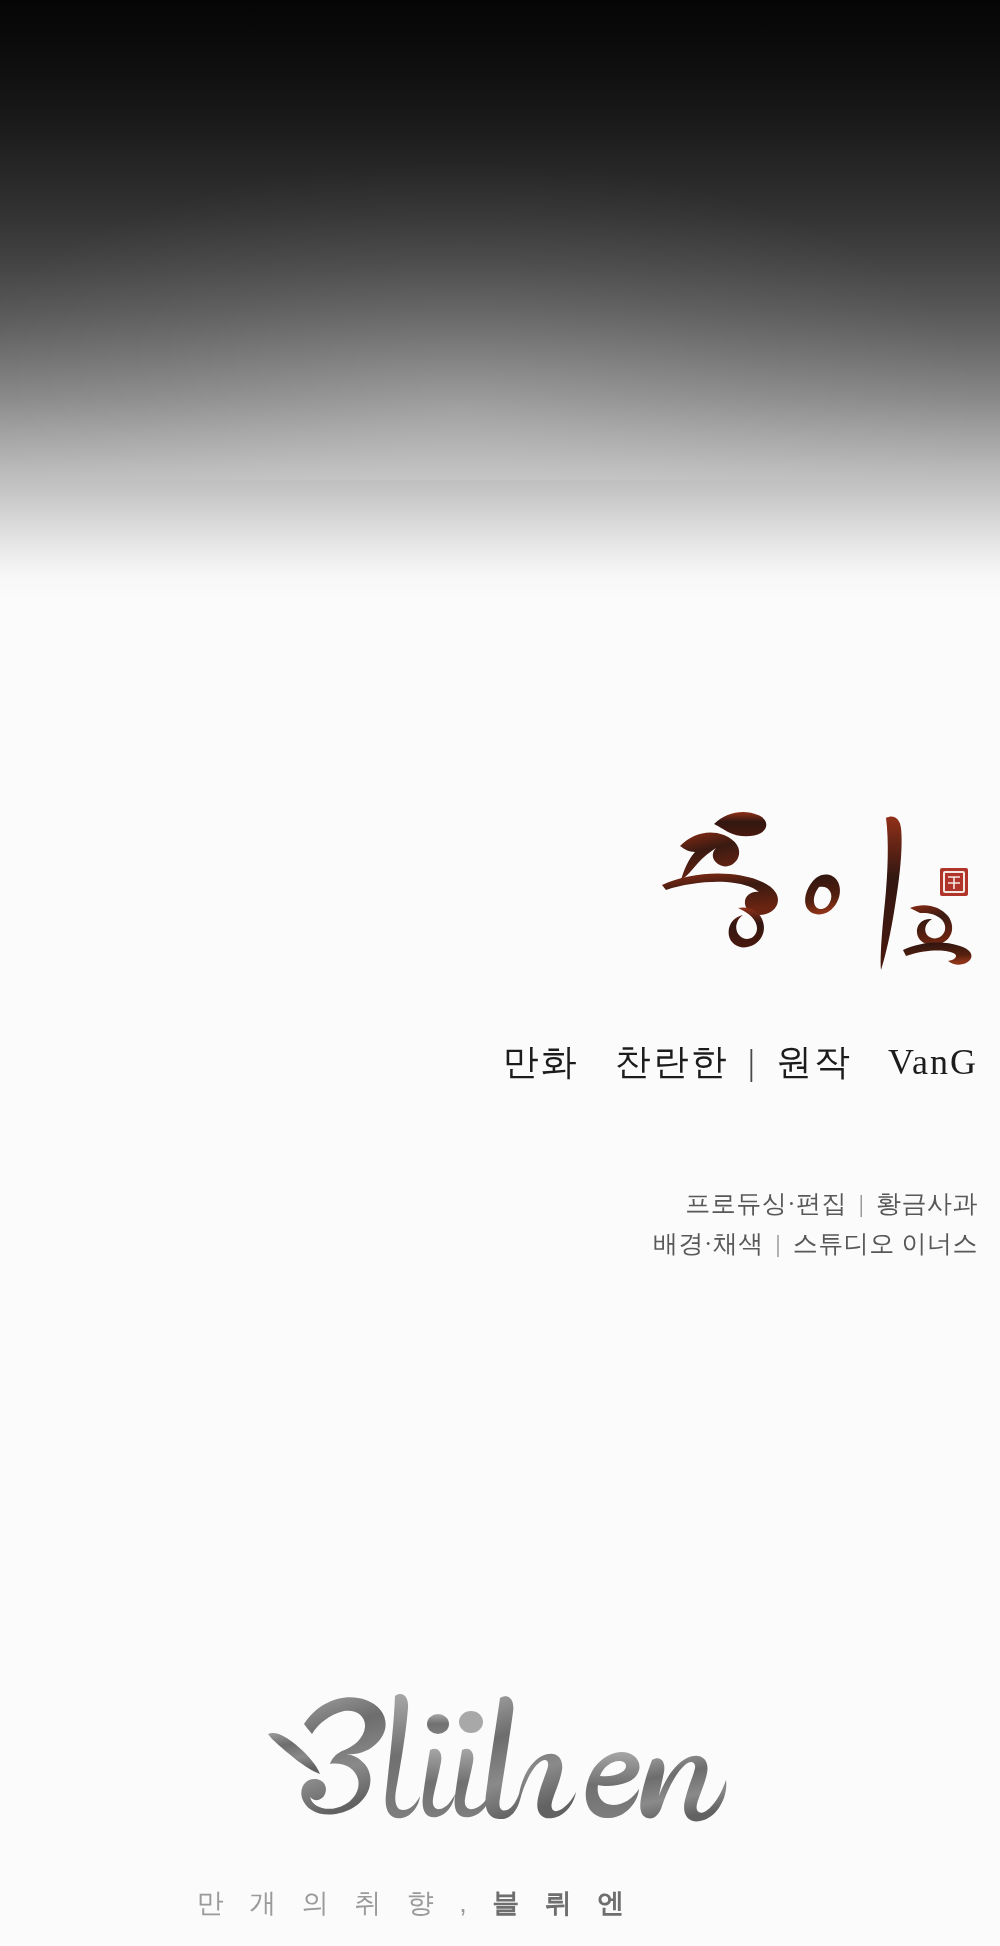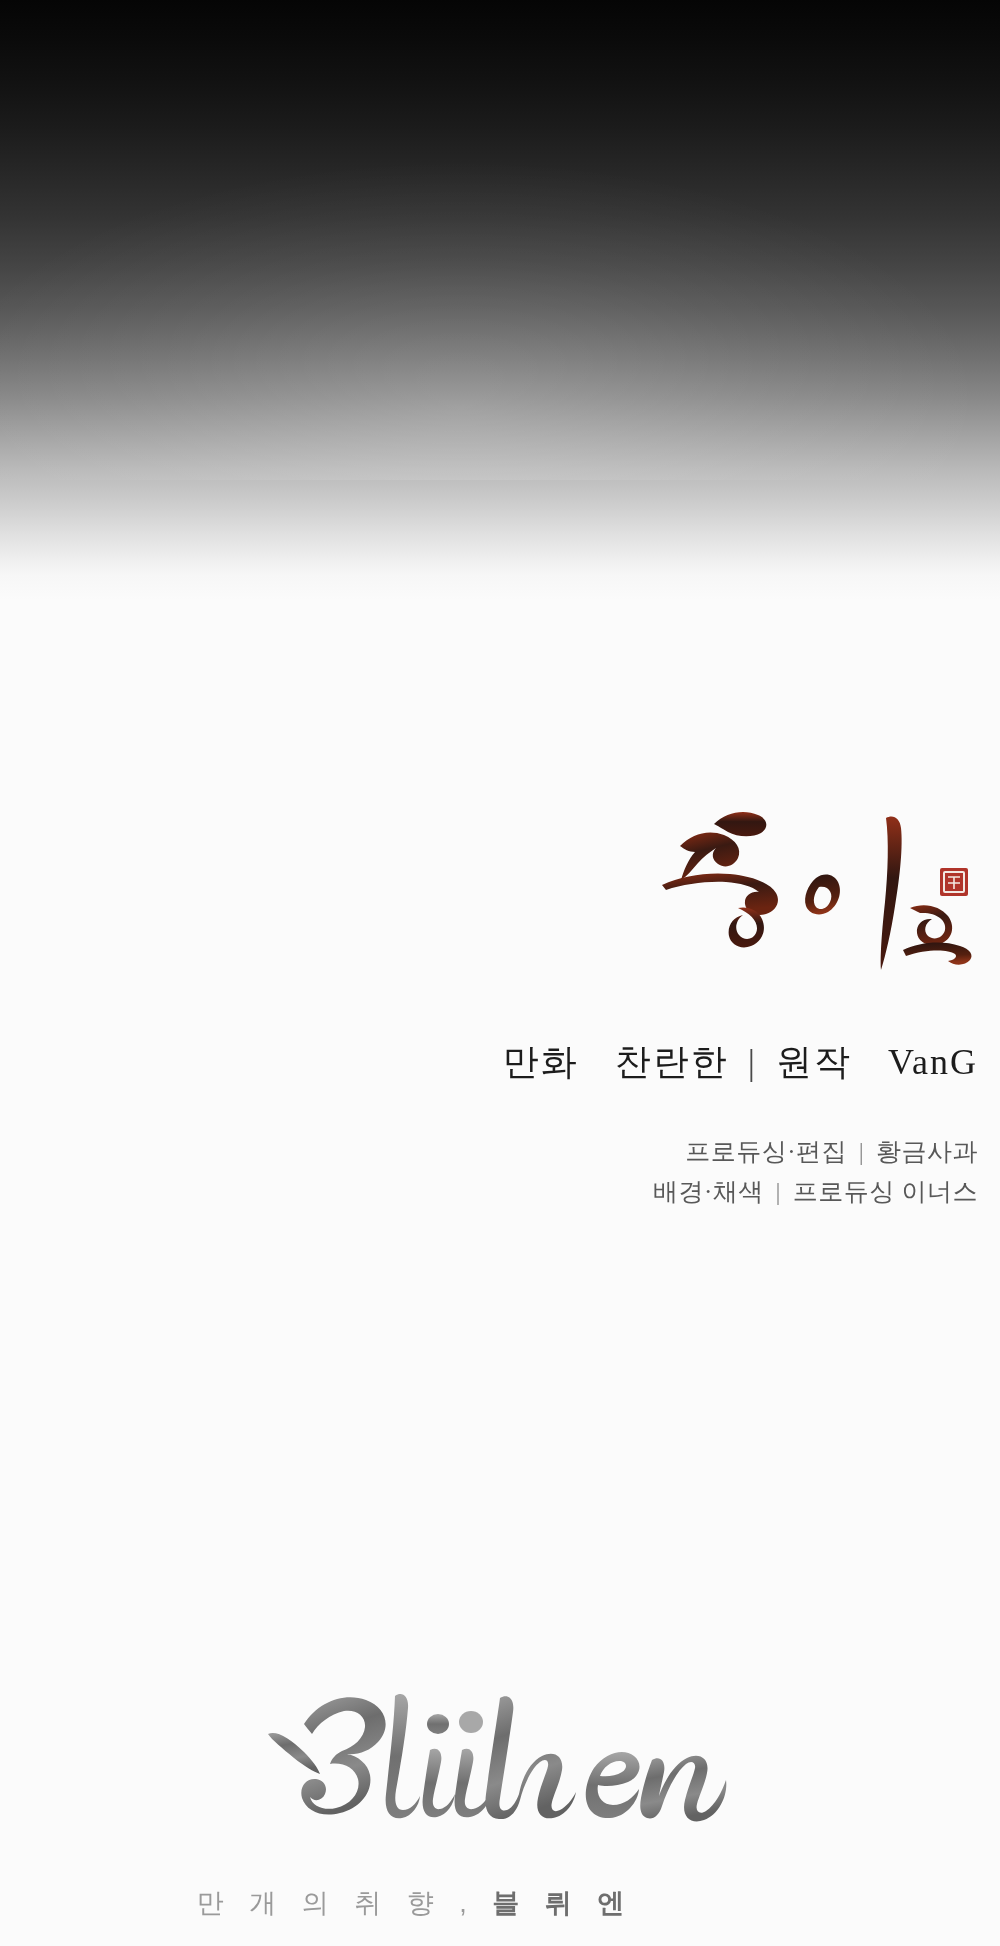"프로듀싱·편집 | 황금사과" #credit-sub { top: 1132px -> 1184px }
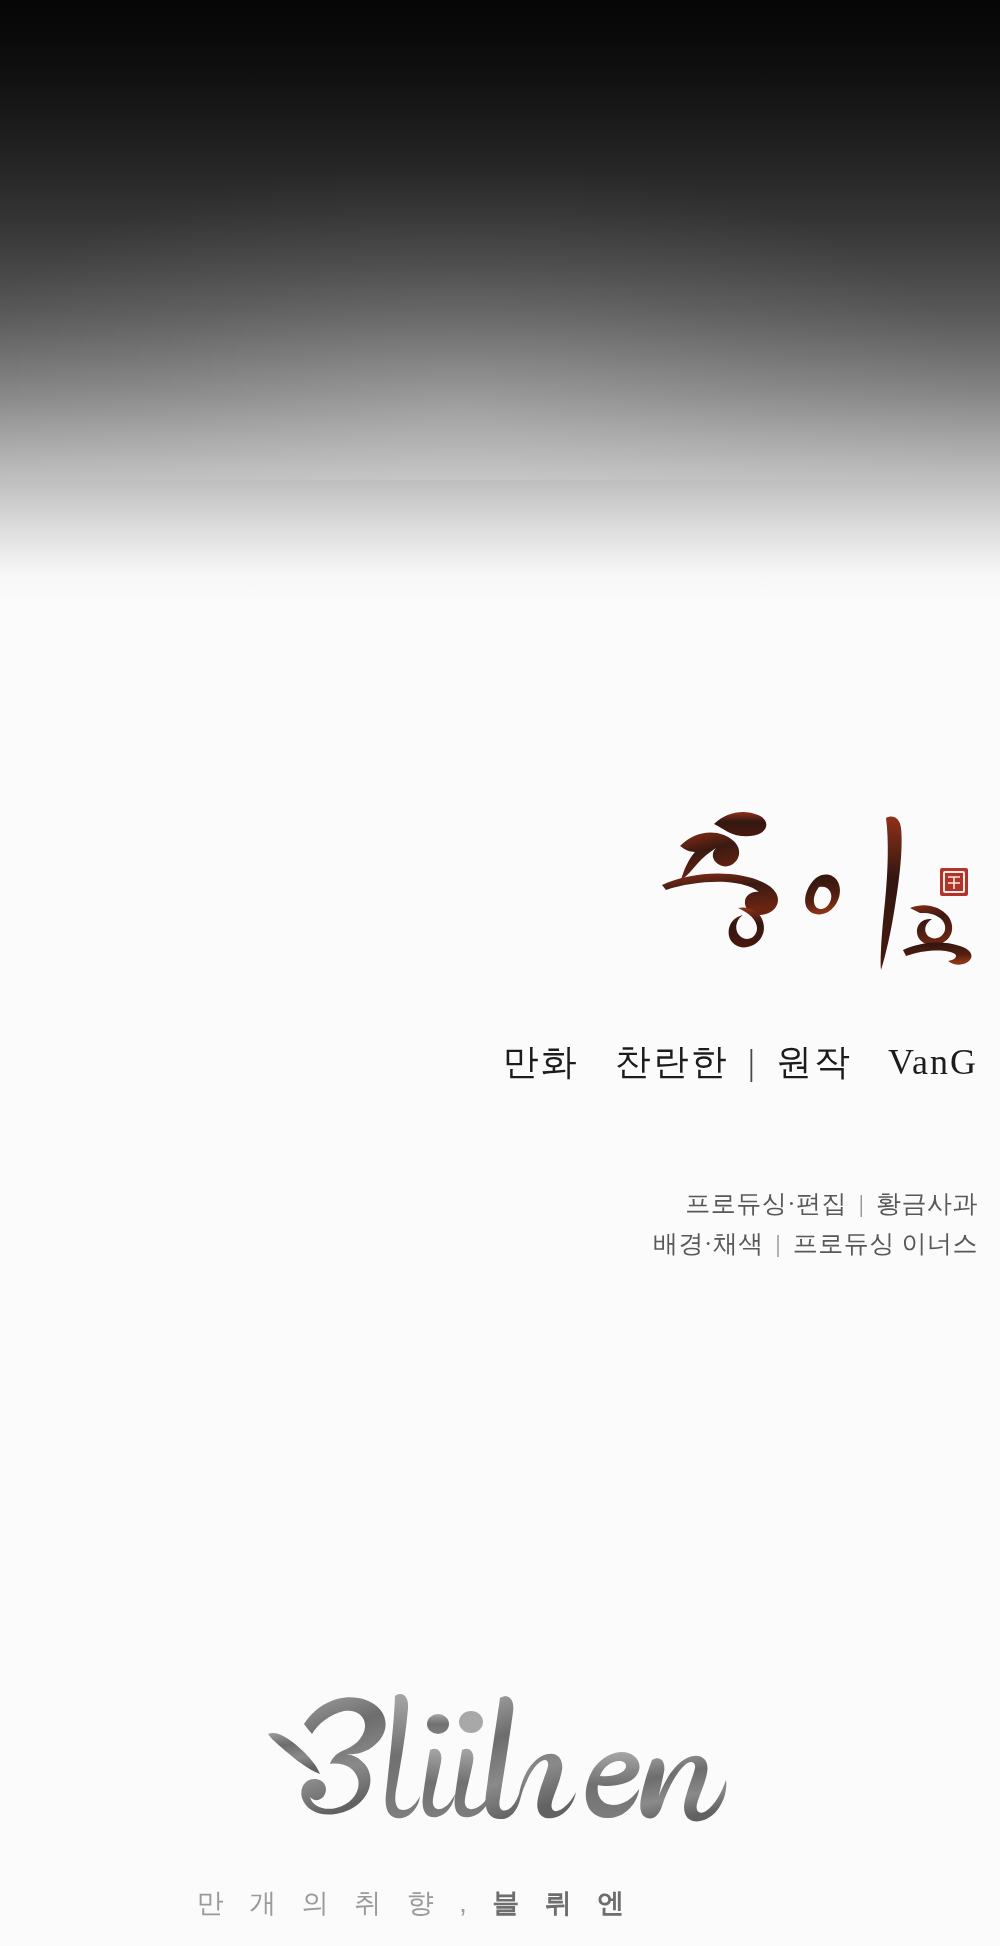"프로듀싱 이너스" span { text: 프로듀싱 -> 스튜디오 }
